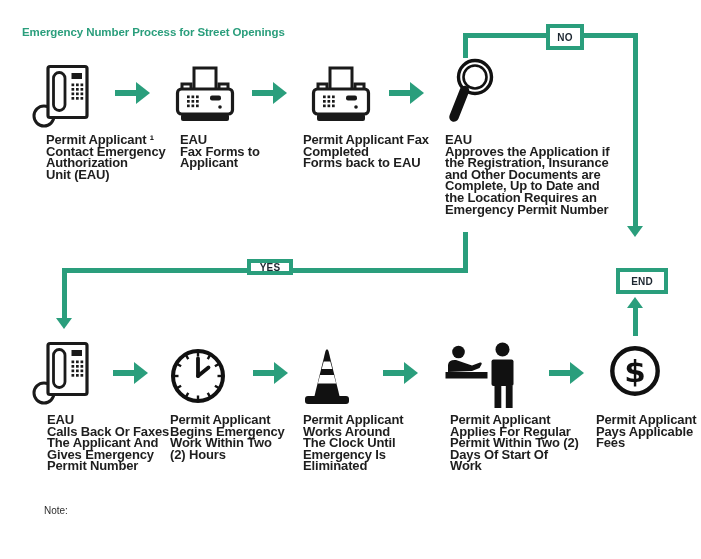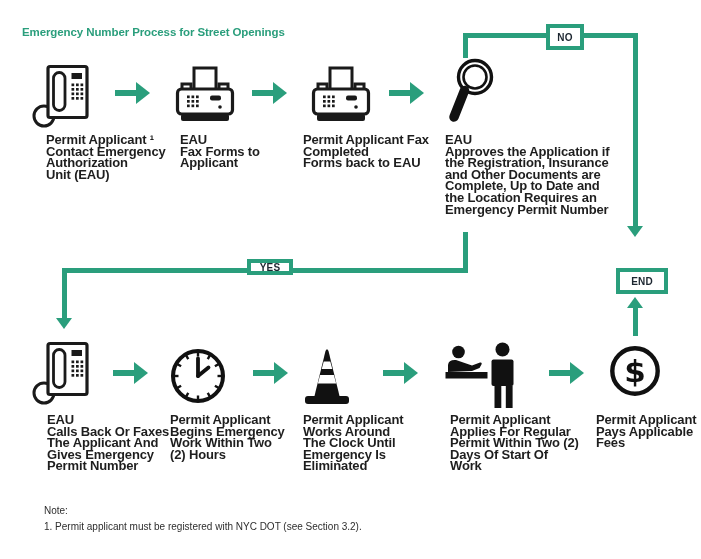"1. Permit applicant must be" div { html: <div>1. Permit applicant must be registered with NYC DOT (see Section 3.2).</div> -> none }
